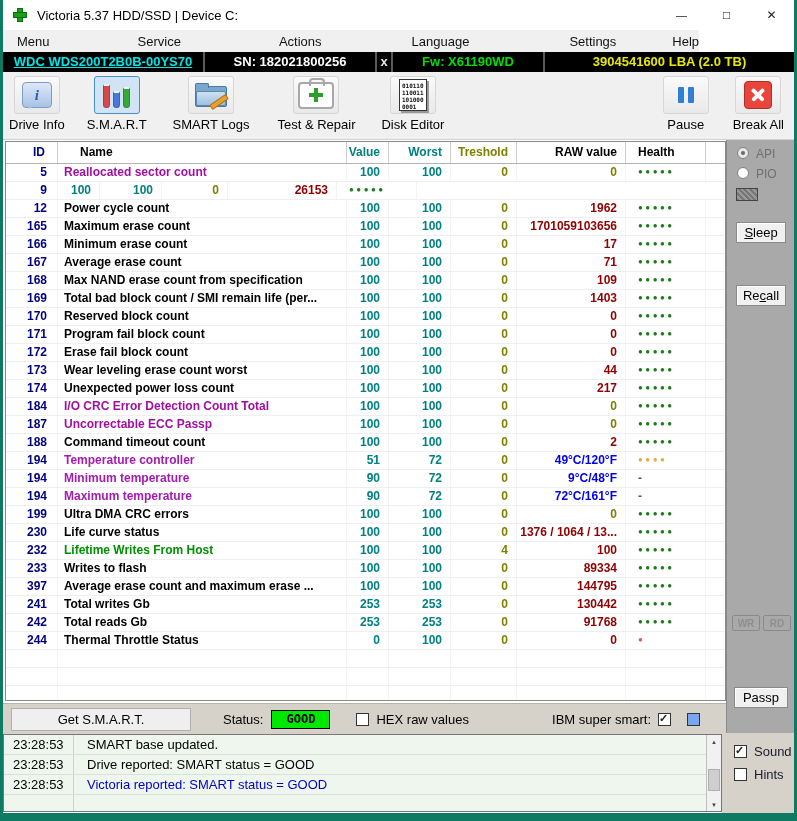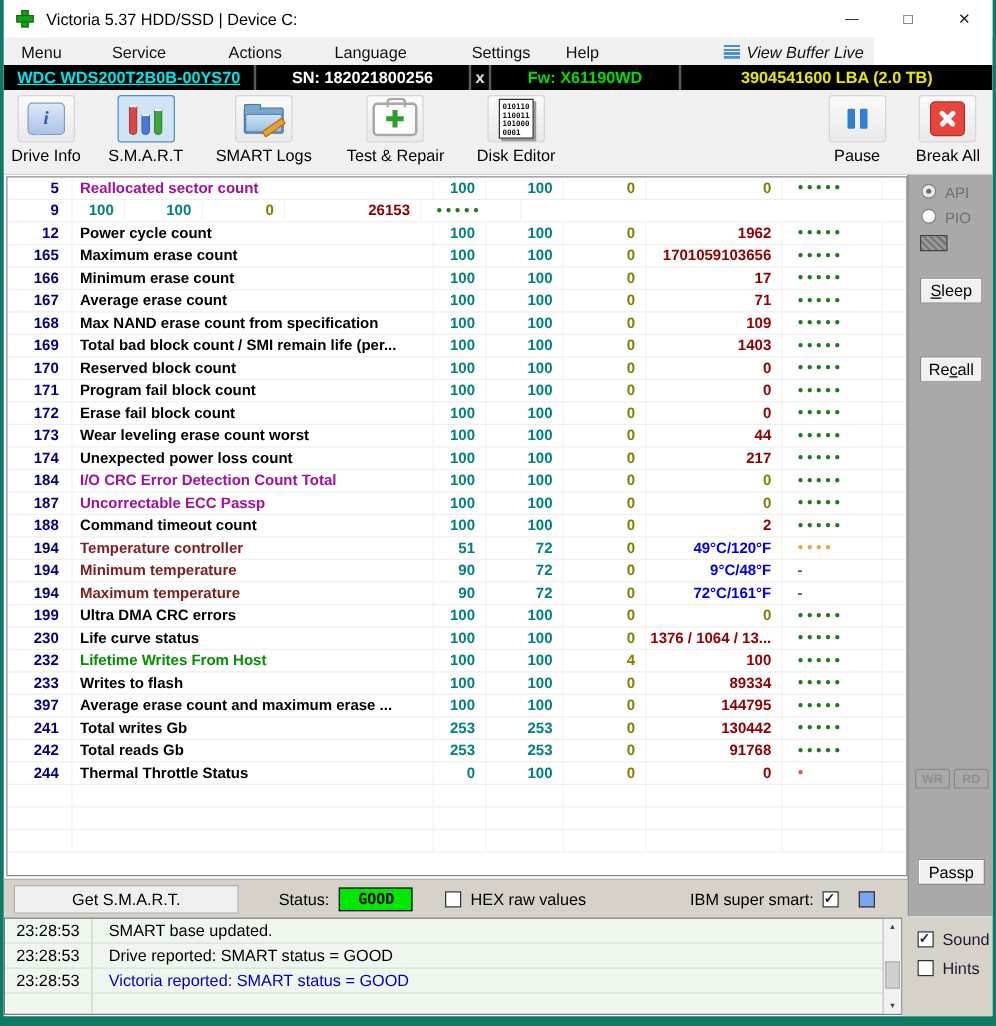"Menu" .menubar { gap: none -> 48px }
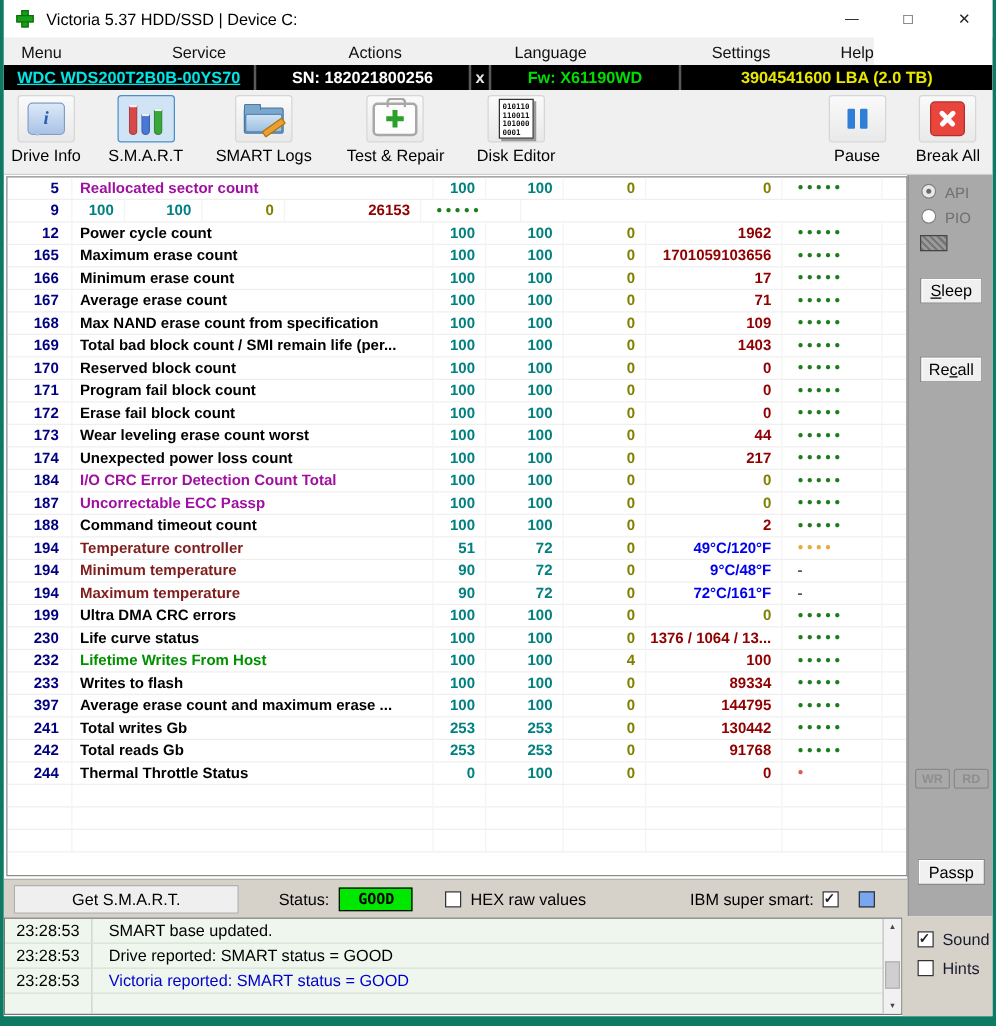"ID" div.thead { html: none -> <div> <div>ID</div> <div>Name</div> <div>Value</div> <div>Worst</div> <div>Treshold</div> <div>RAW value</div> <div>Health</div> <div></div> </div> }
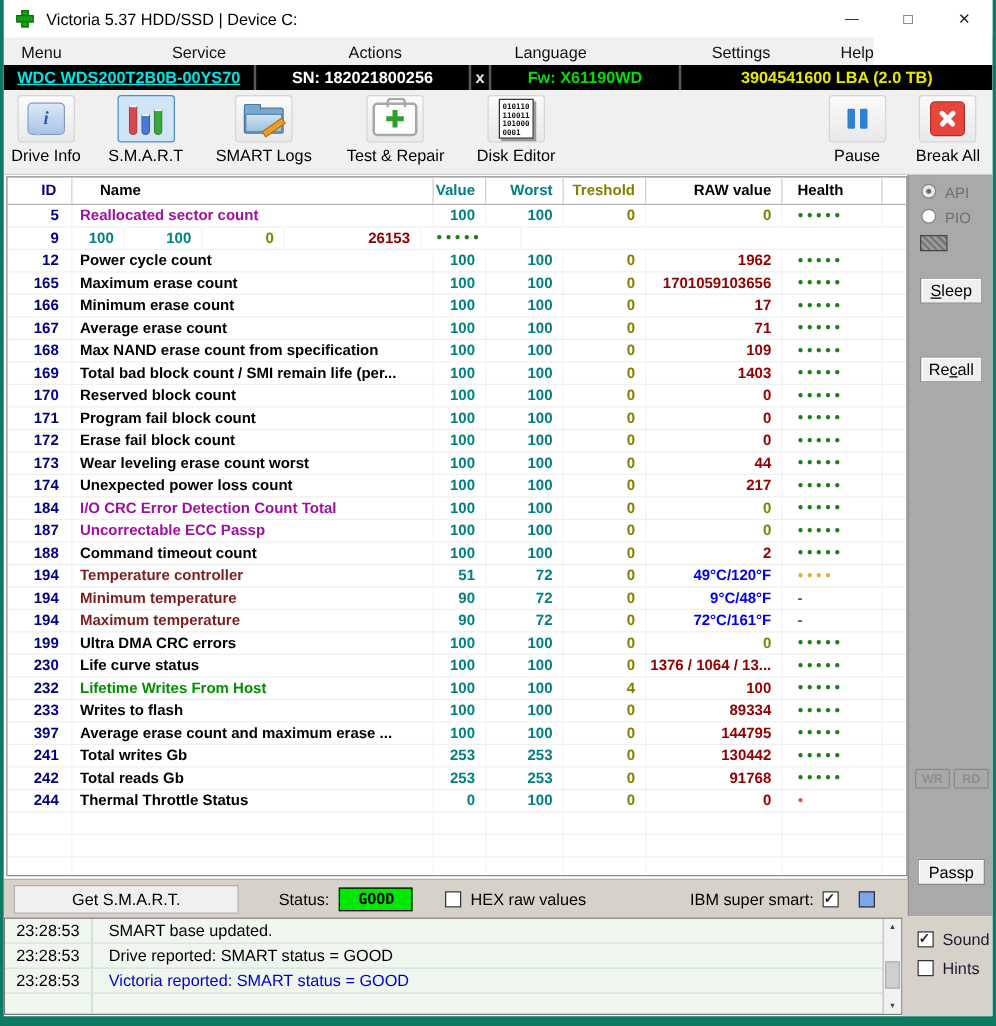"Temperature controller" .nc-blue { color: #7f1d1d -> #a21caf }
